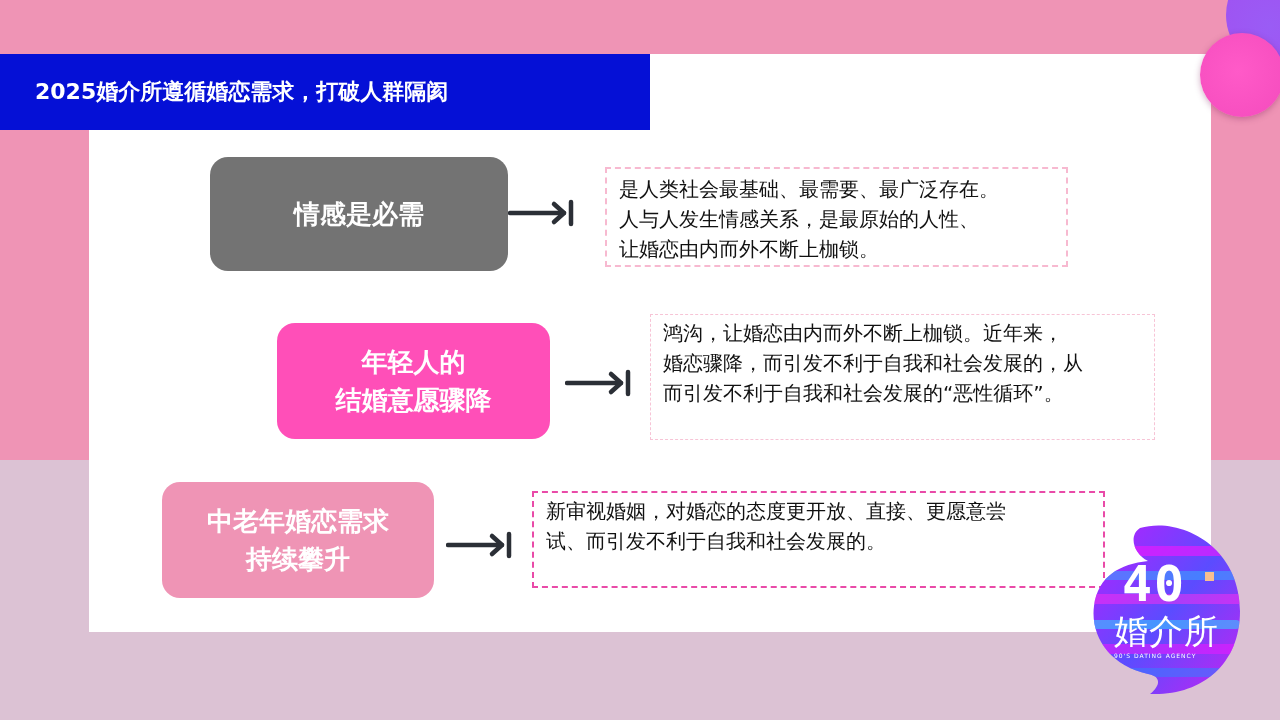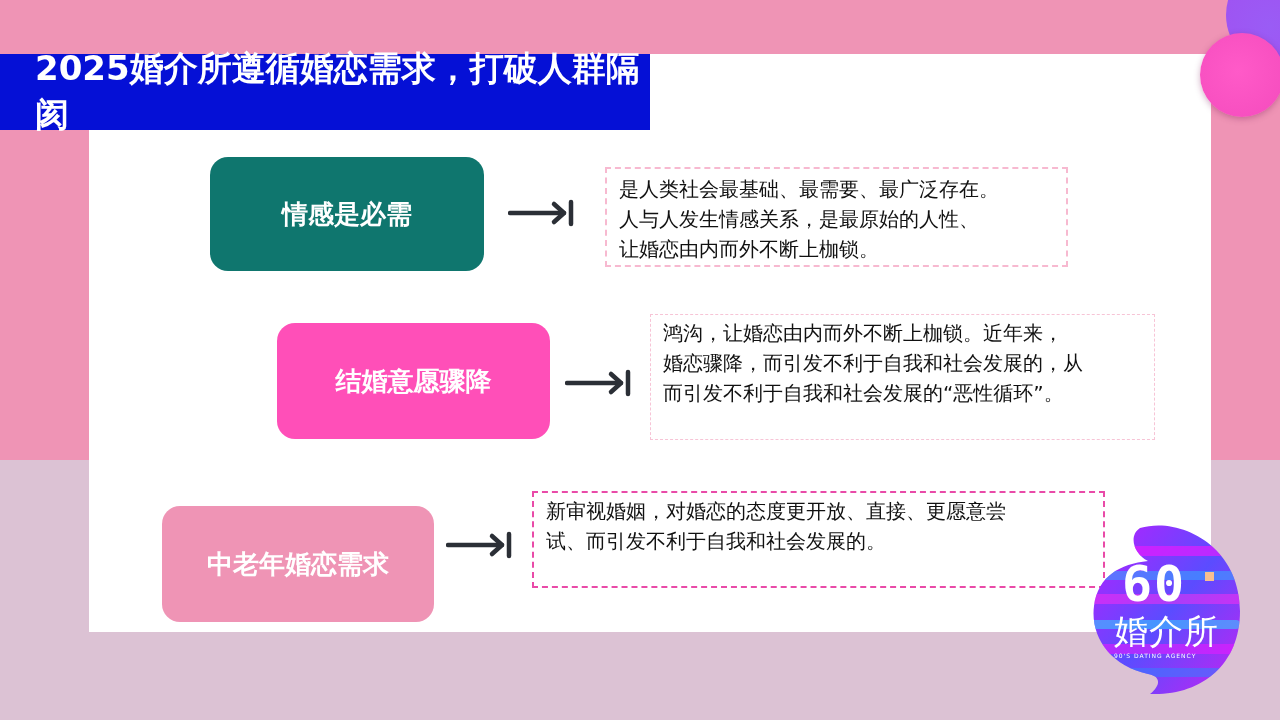"2025婚介所遵循婚恋需求，打破人群隔阂" .title-text { font-size: 34px -> 22px }
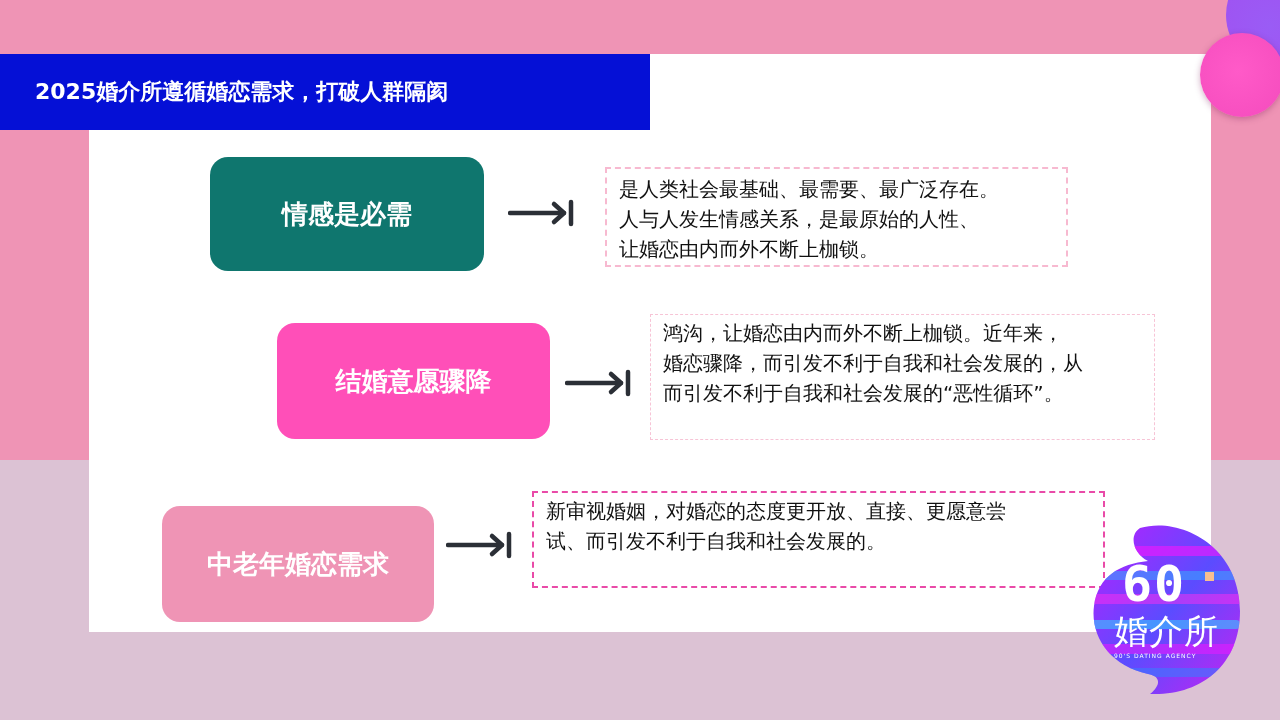"情感是必需" div.label-box { background: #0f766e -> #737373; width: 274px -> 298px }
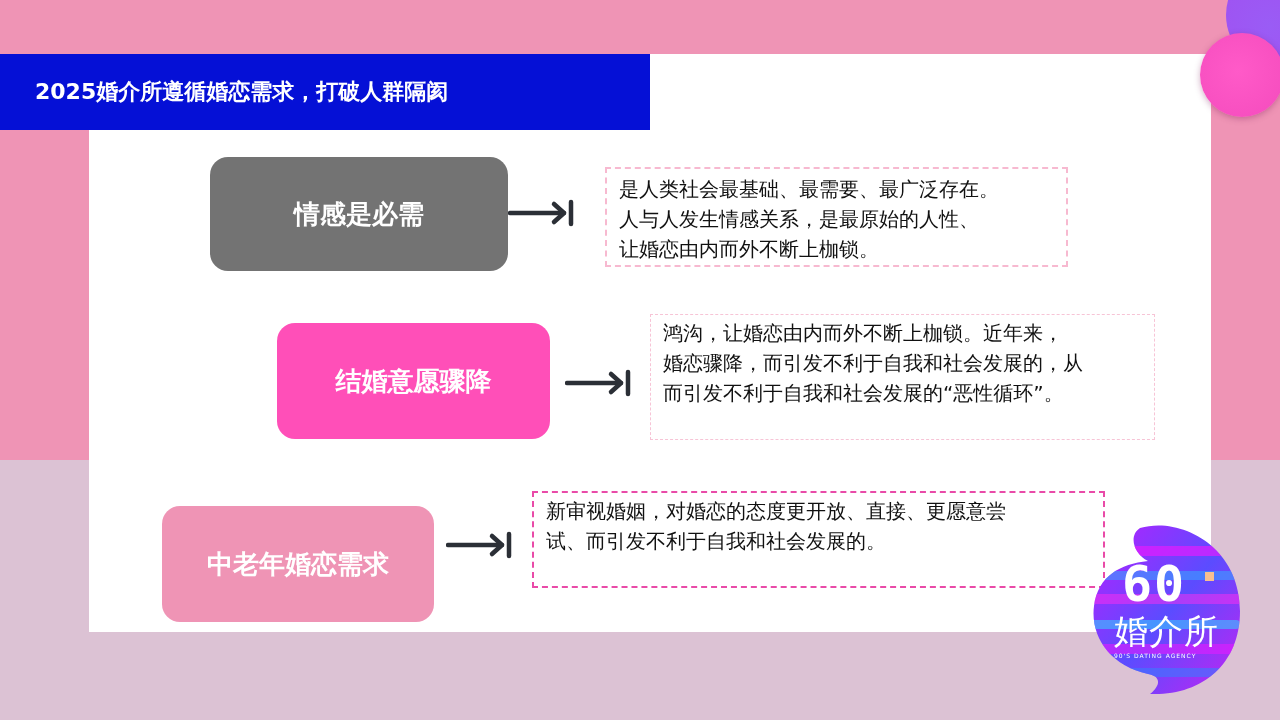"年轻人的" span { html: none -> <span>年轻人的</span> }
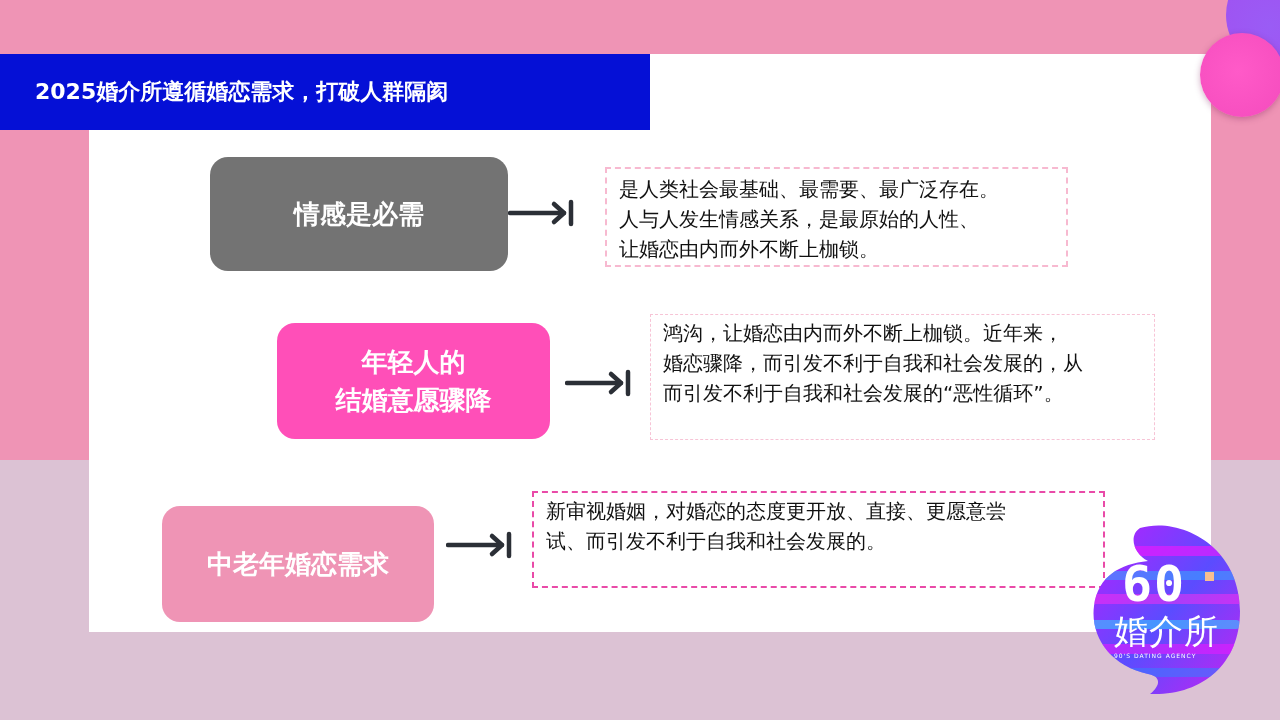"中老年婚恋需求" div.label-box { margin-top: 24px -> none }
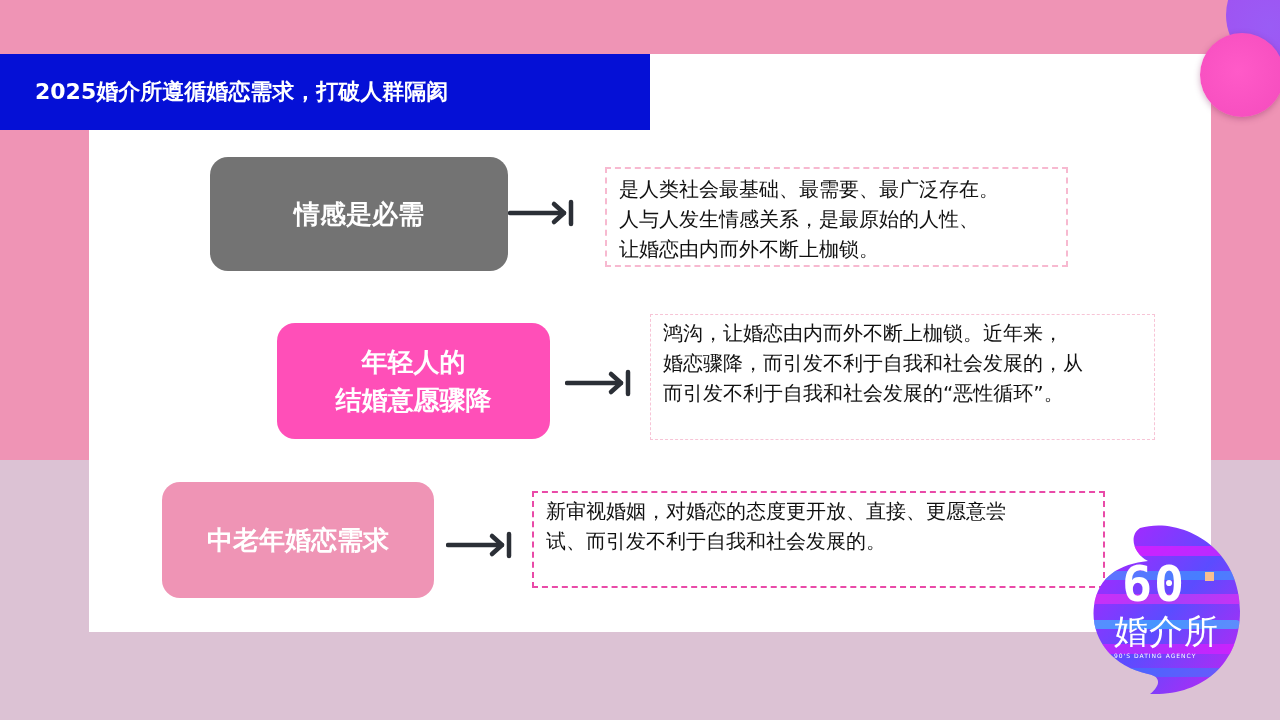"持续攀升" span { html: none -> <span>持续攀升</span> }
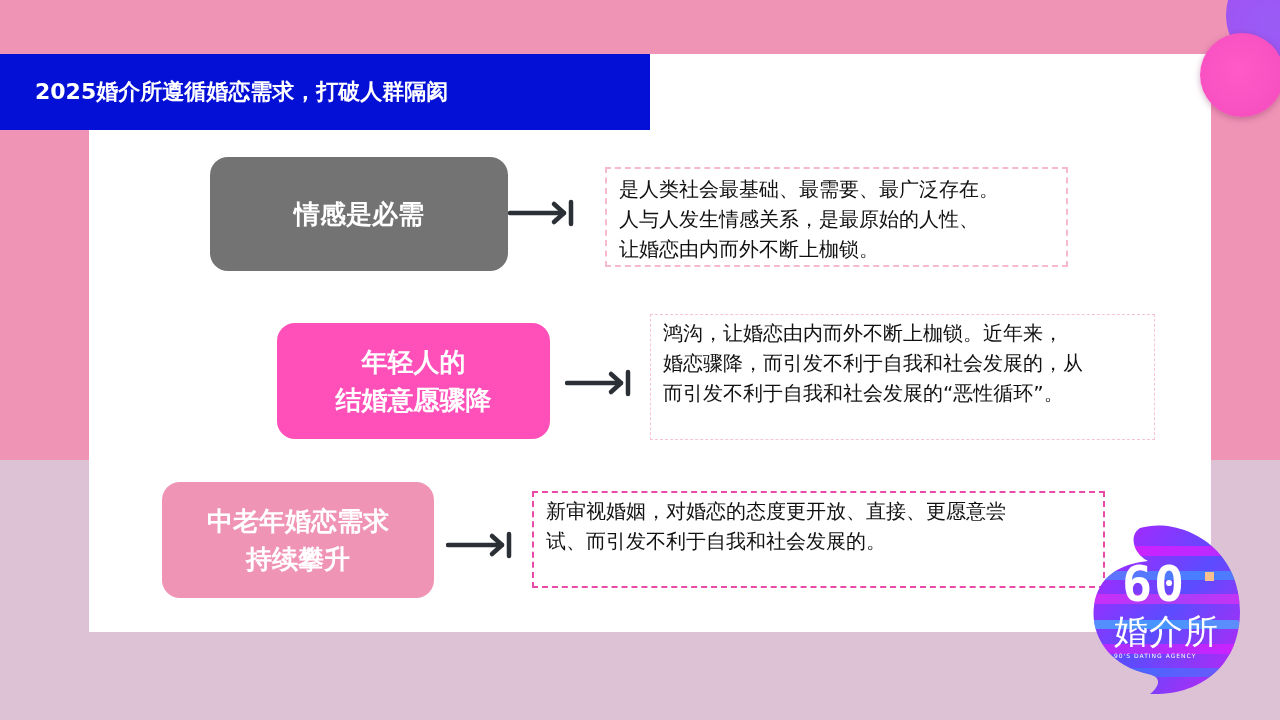"60" div { text: 60 -> 40 }
